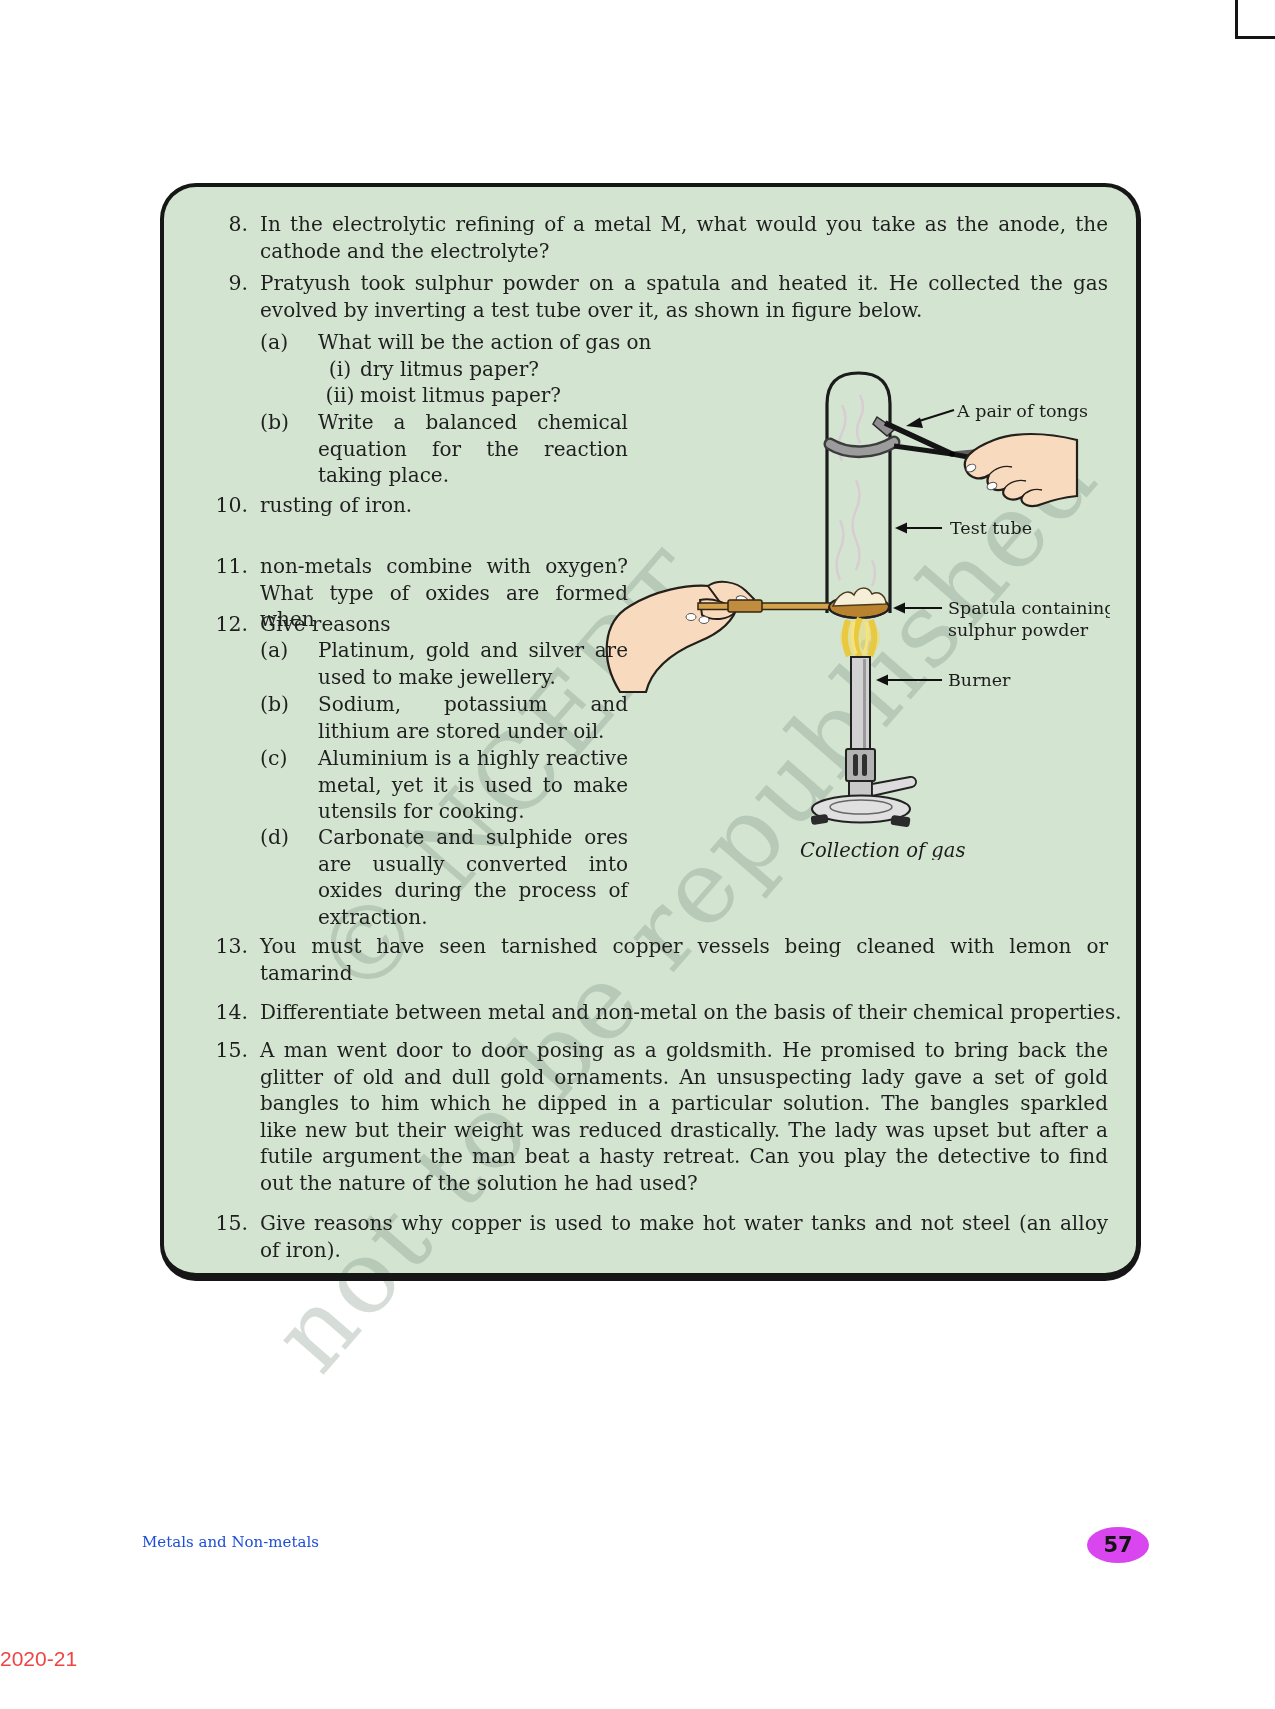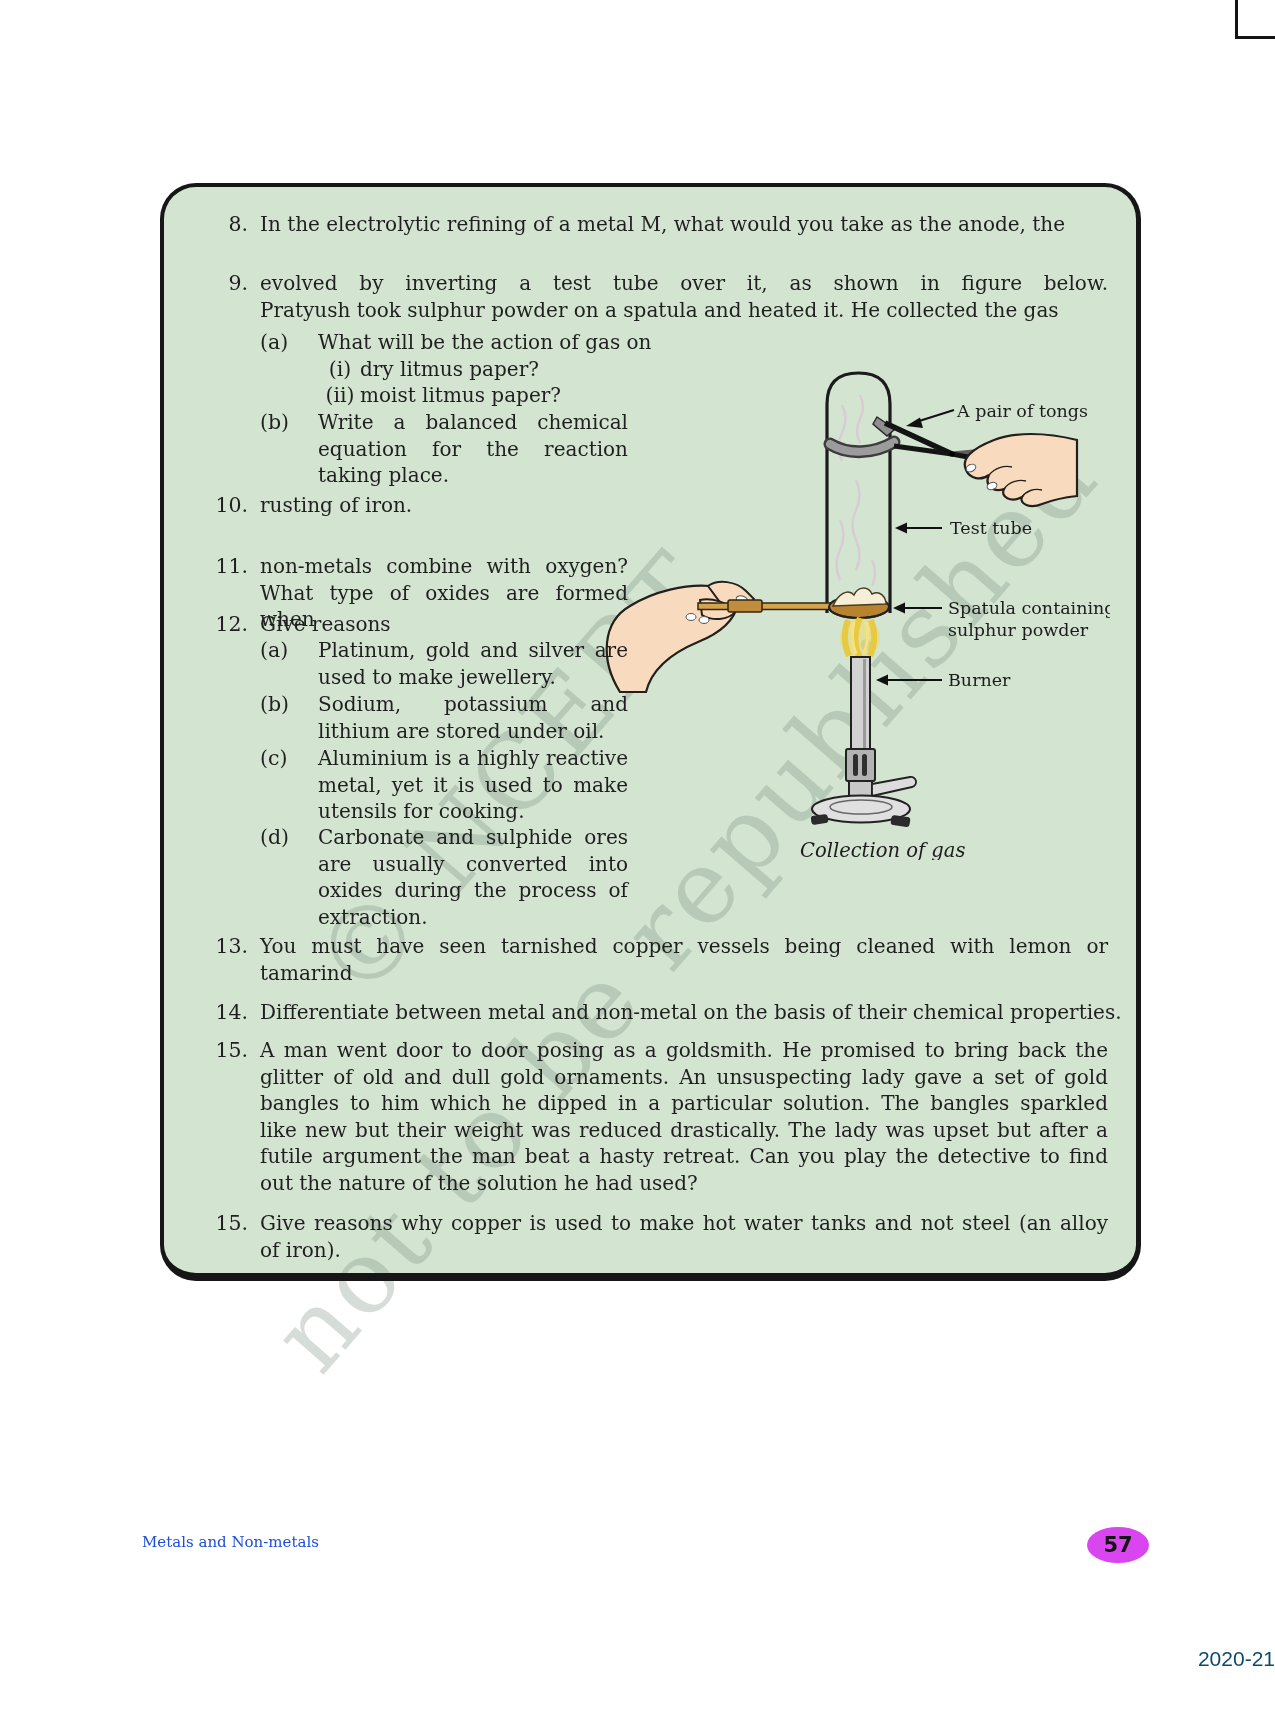"cathode and the electrolyte?" div.tl { html: none -> <div>cathode and the electrolyte?</div> }
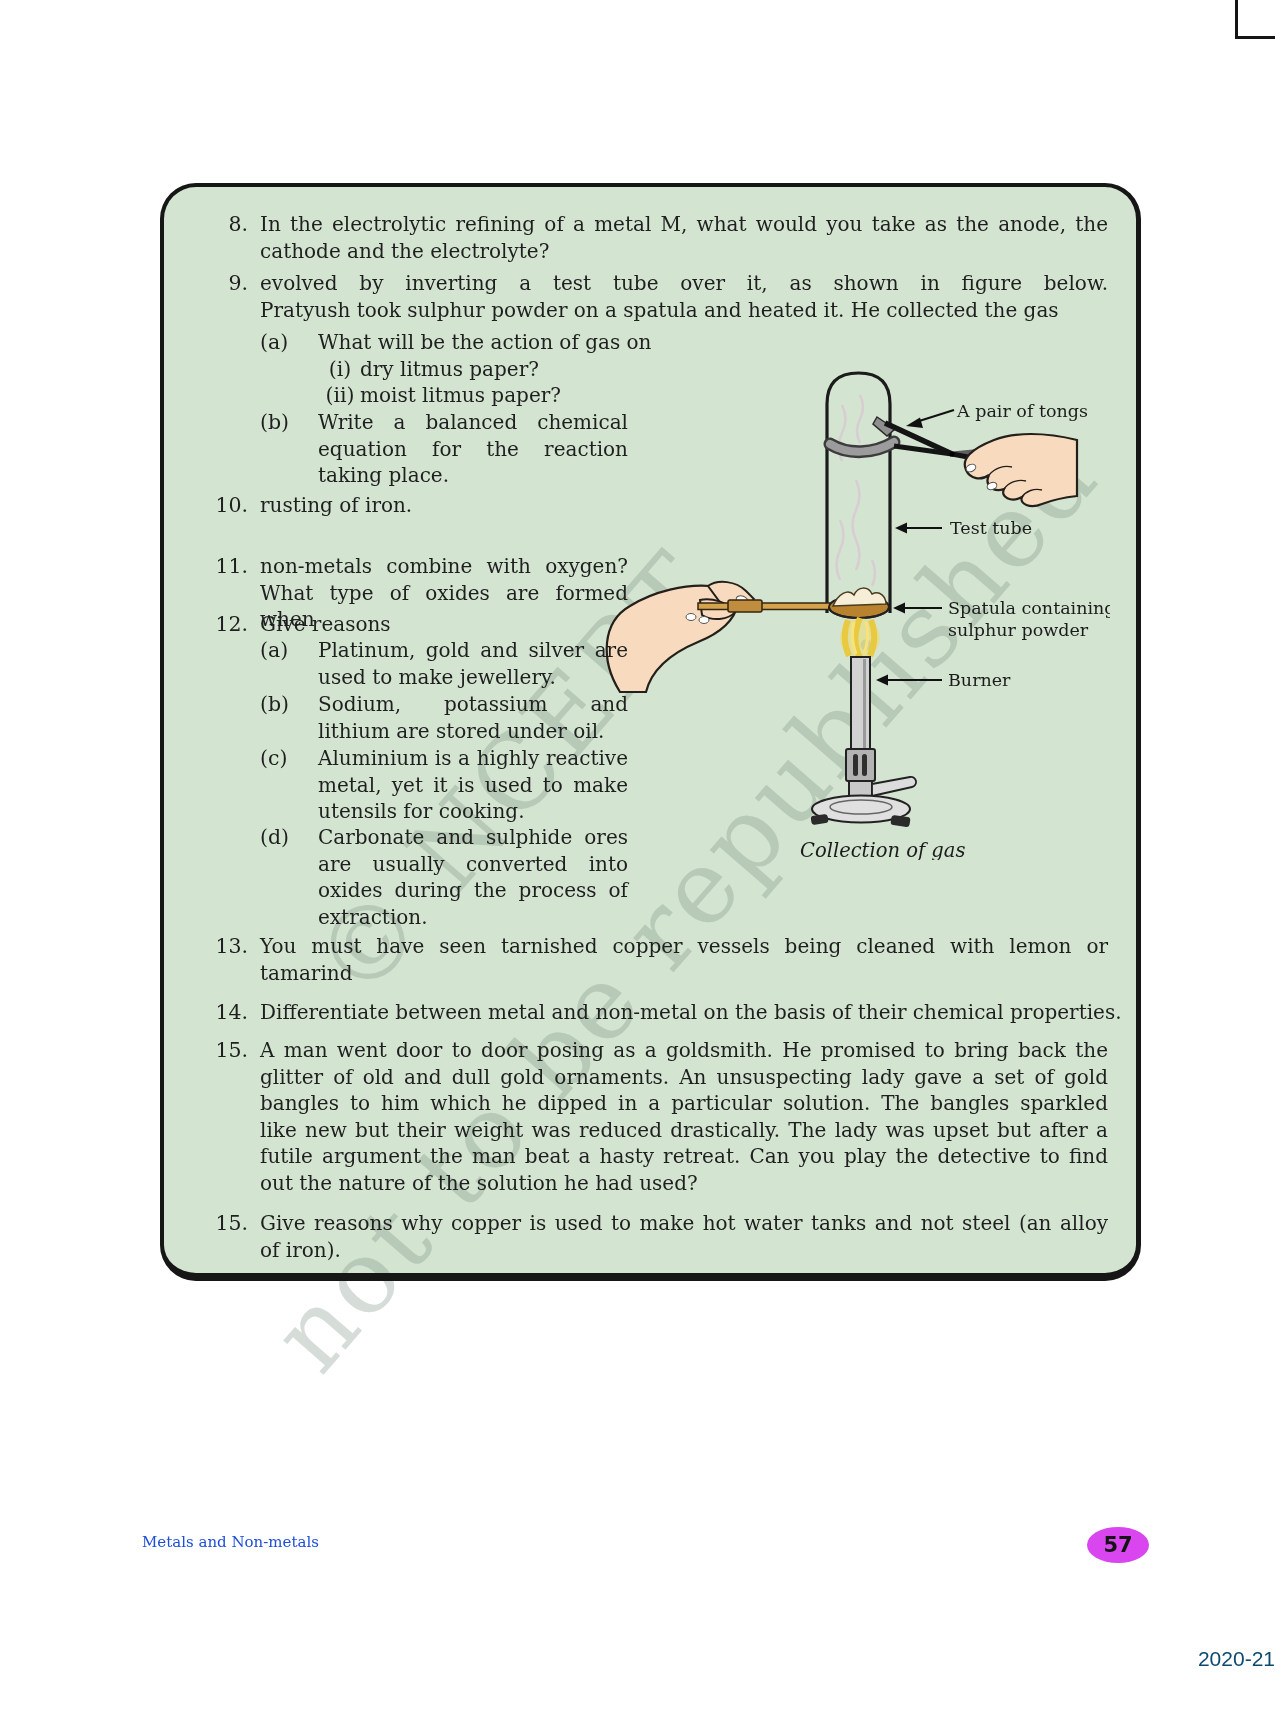"evolved by inverting a test" div.tl { order: before "Pratyush took sulphur powder on" -> after "Pratyush took sulphur powder on" }
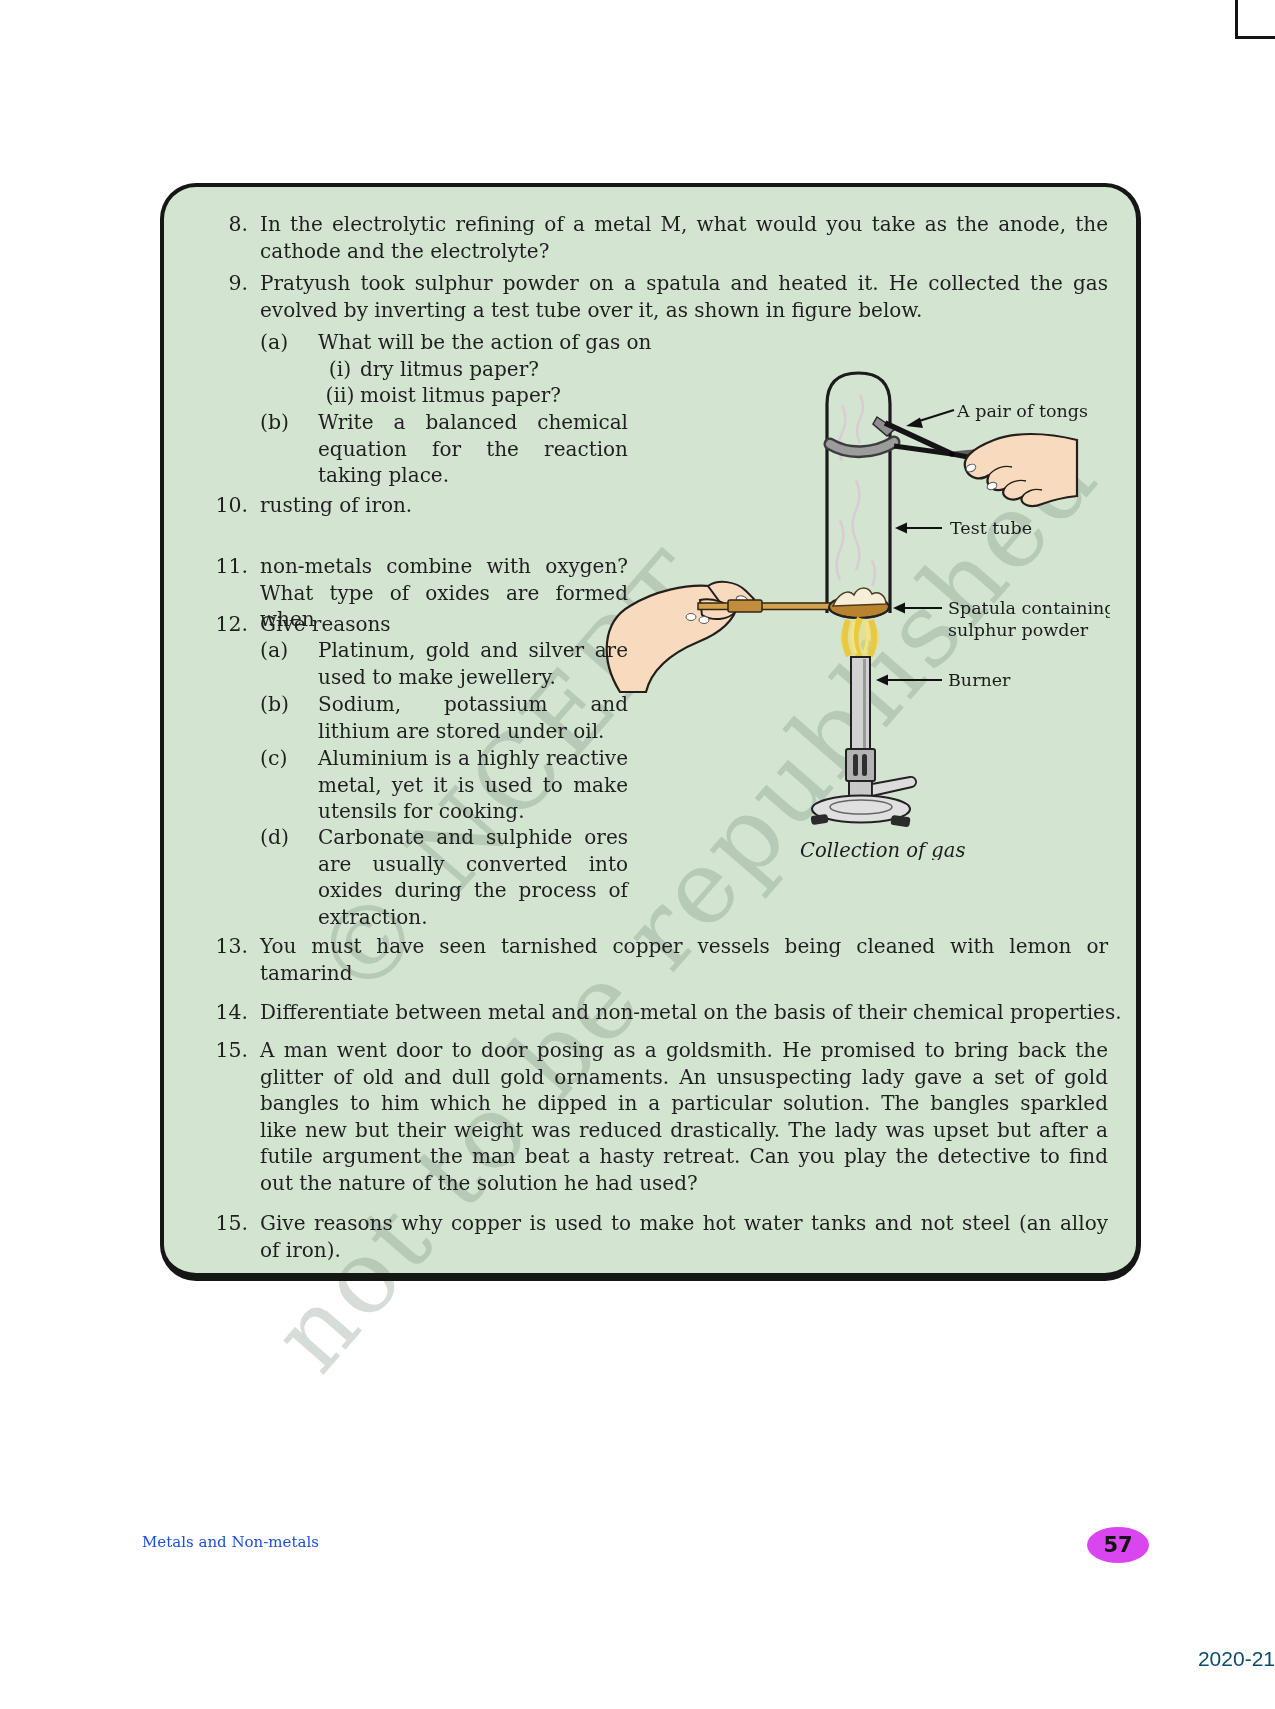"2020-21" .footer-year { color: #0c4a6e -> #ef4444; text-align: right -> left }
